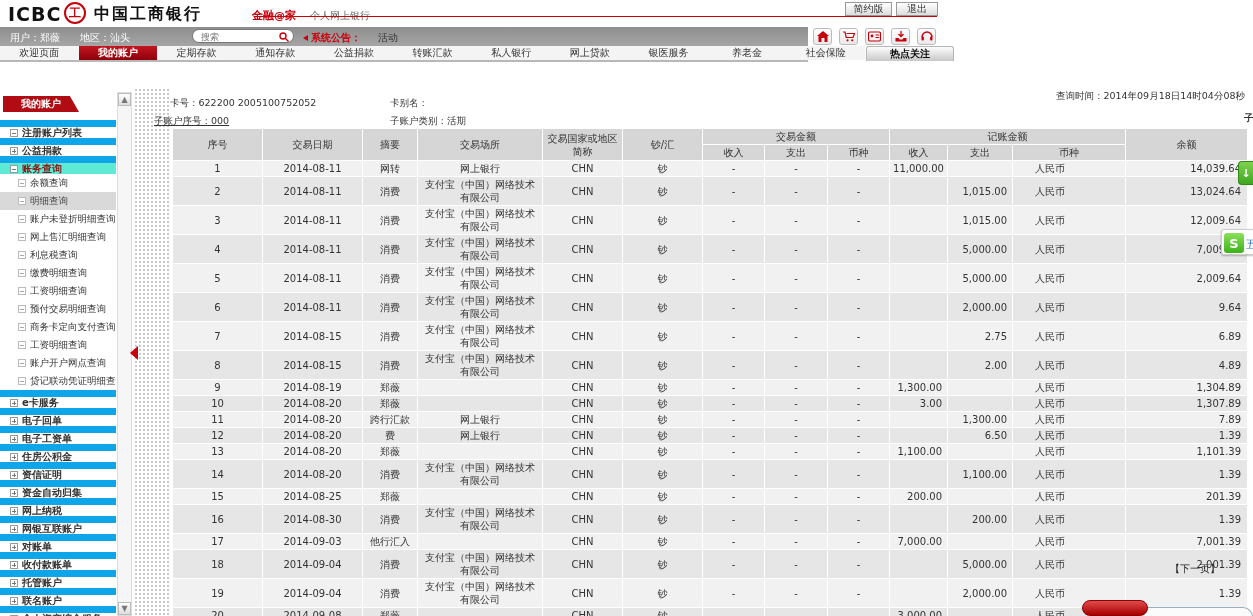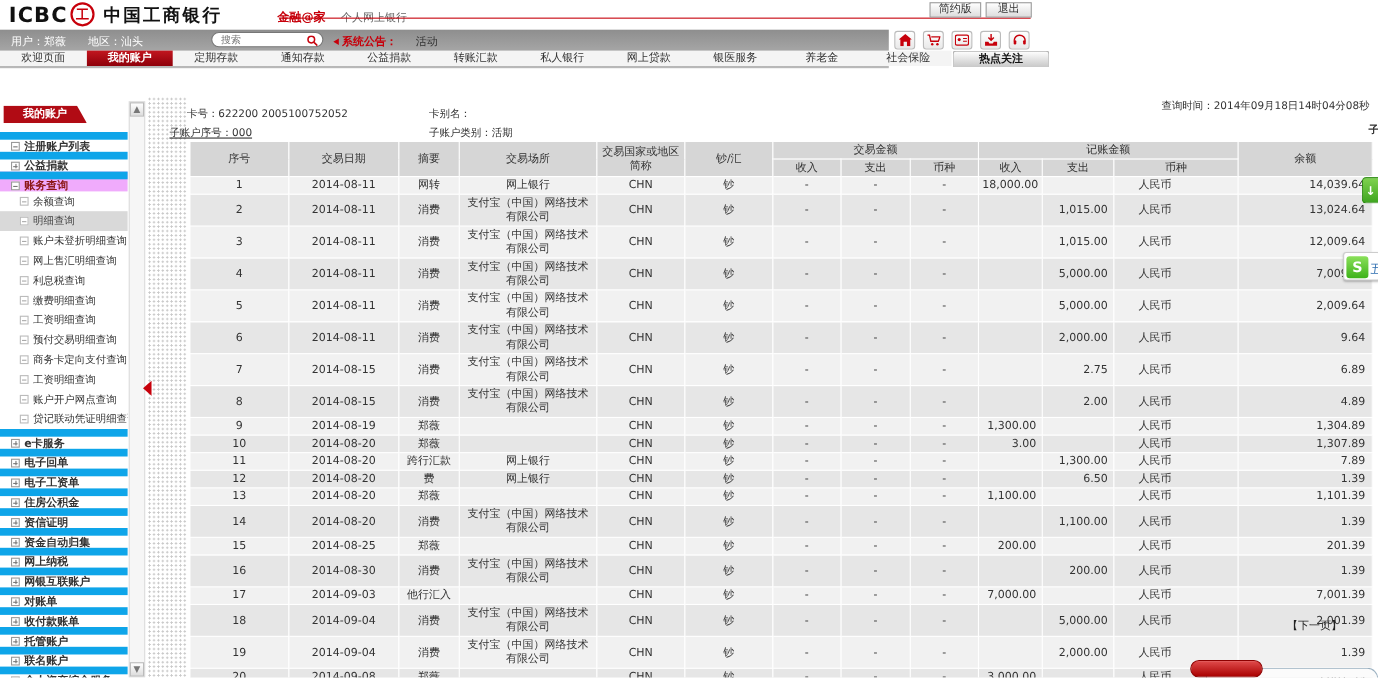"账务查询" .sb-item.hl-pink { background: #f0abfc -> #5eead4 }
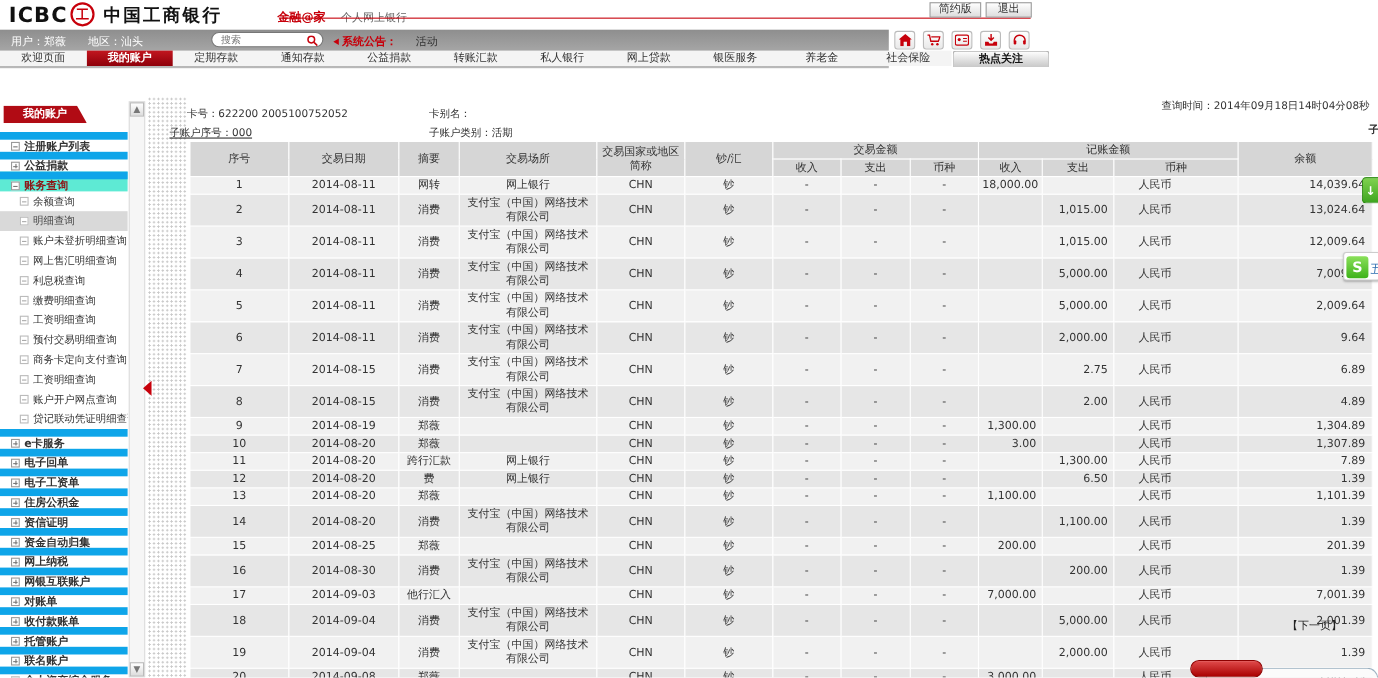"18,000.00" td.c9 { text: 18,000.00 -> 11,000.00 }
